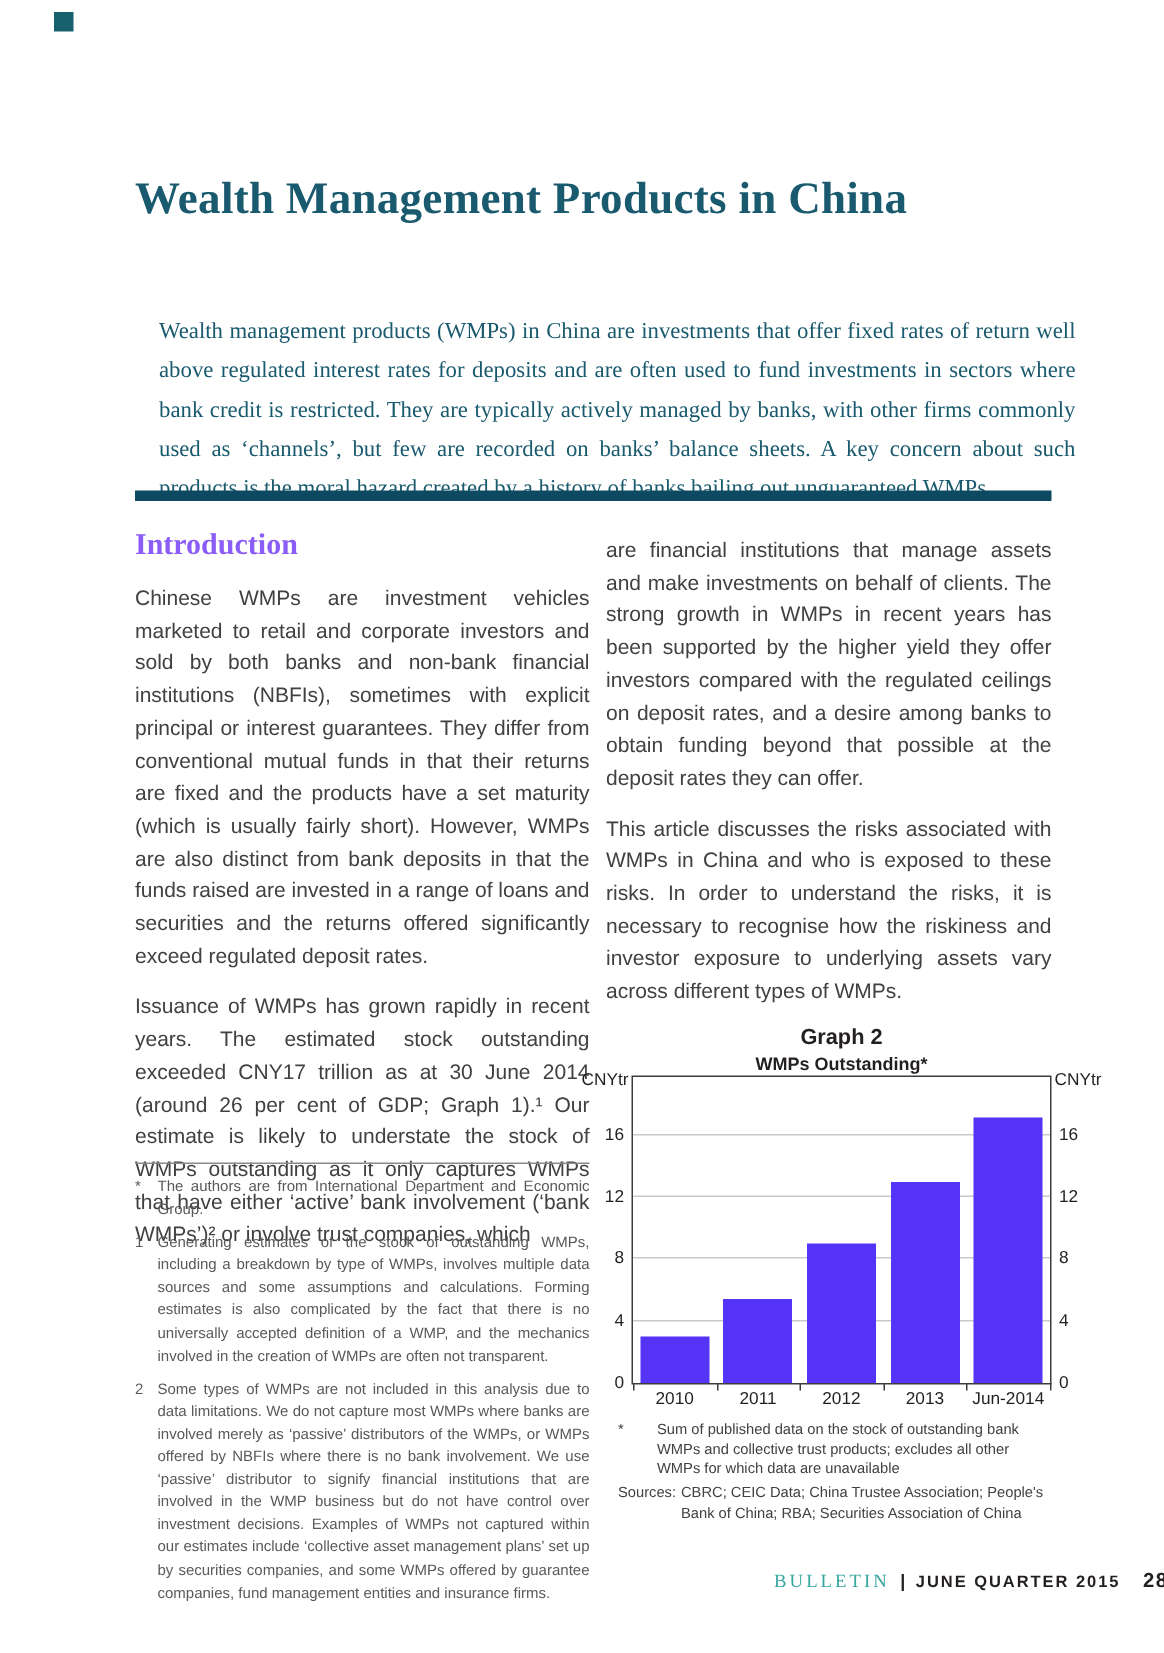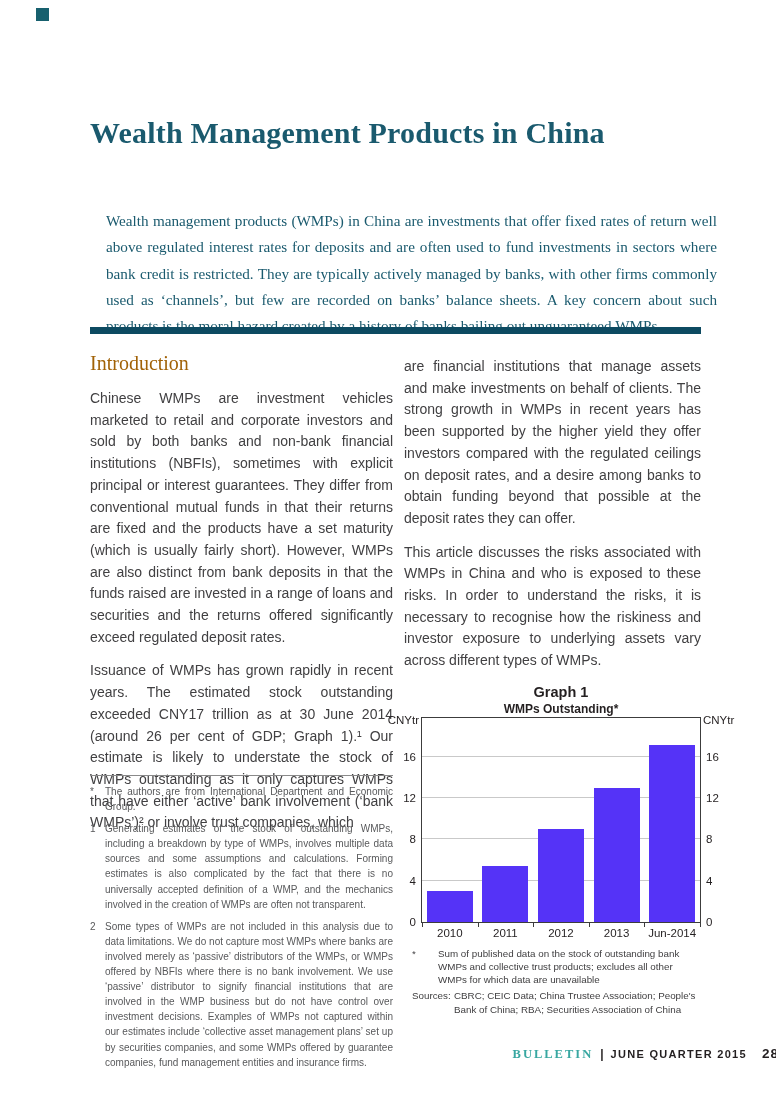"Introduction" .intro-heading { color: #a16207 -> #8b5cf6; font-weight: normal -> bold }
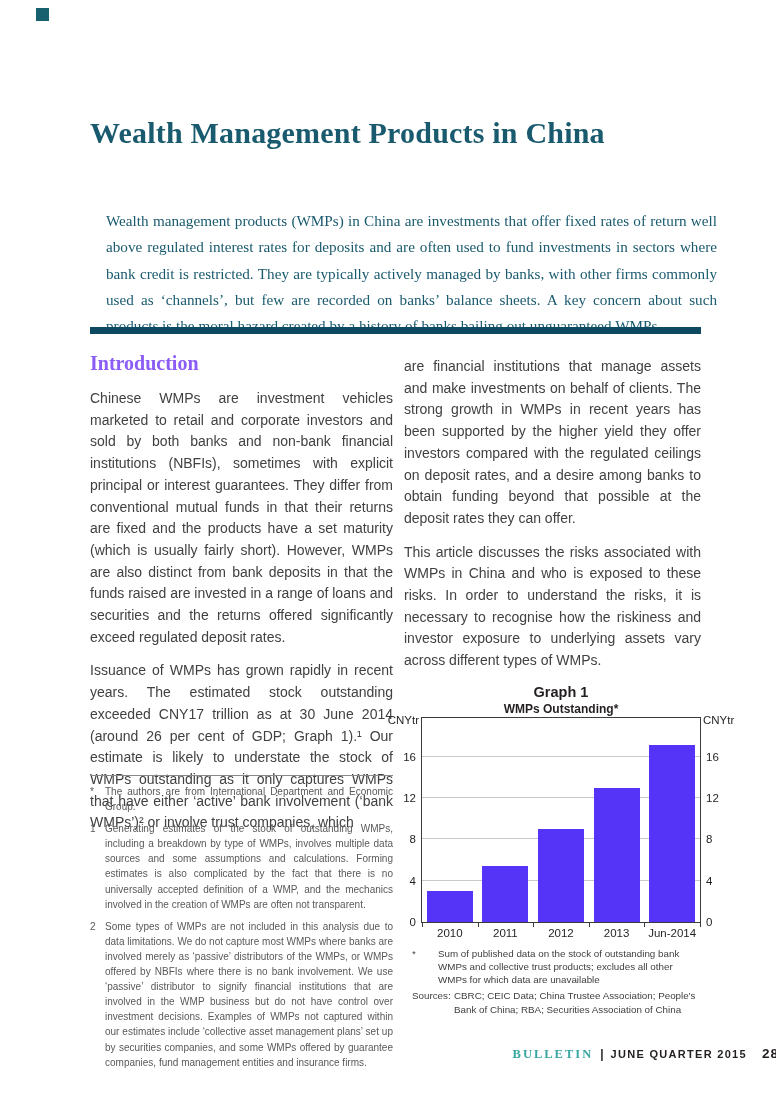"Graph 1" p.g-title { text: 1 -> 2 }
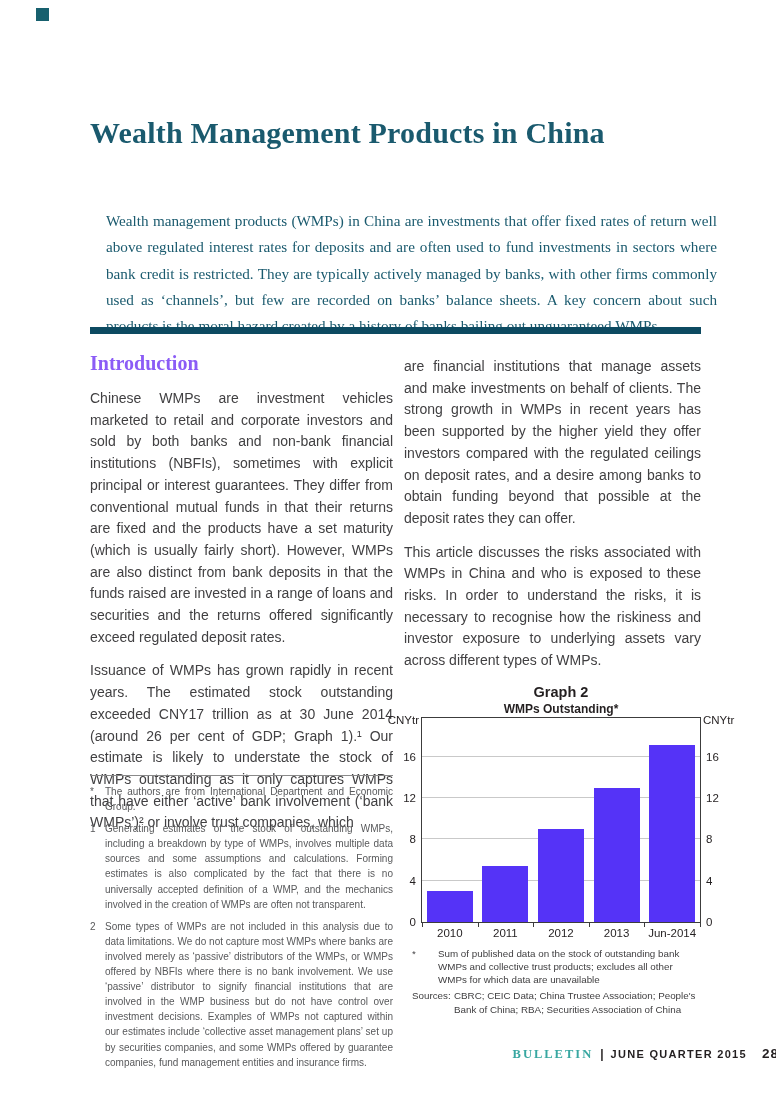"BULLETIN" .footer-journal { font-weight: bold -> normal }
